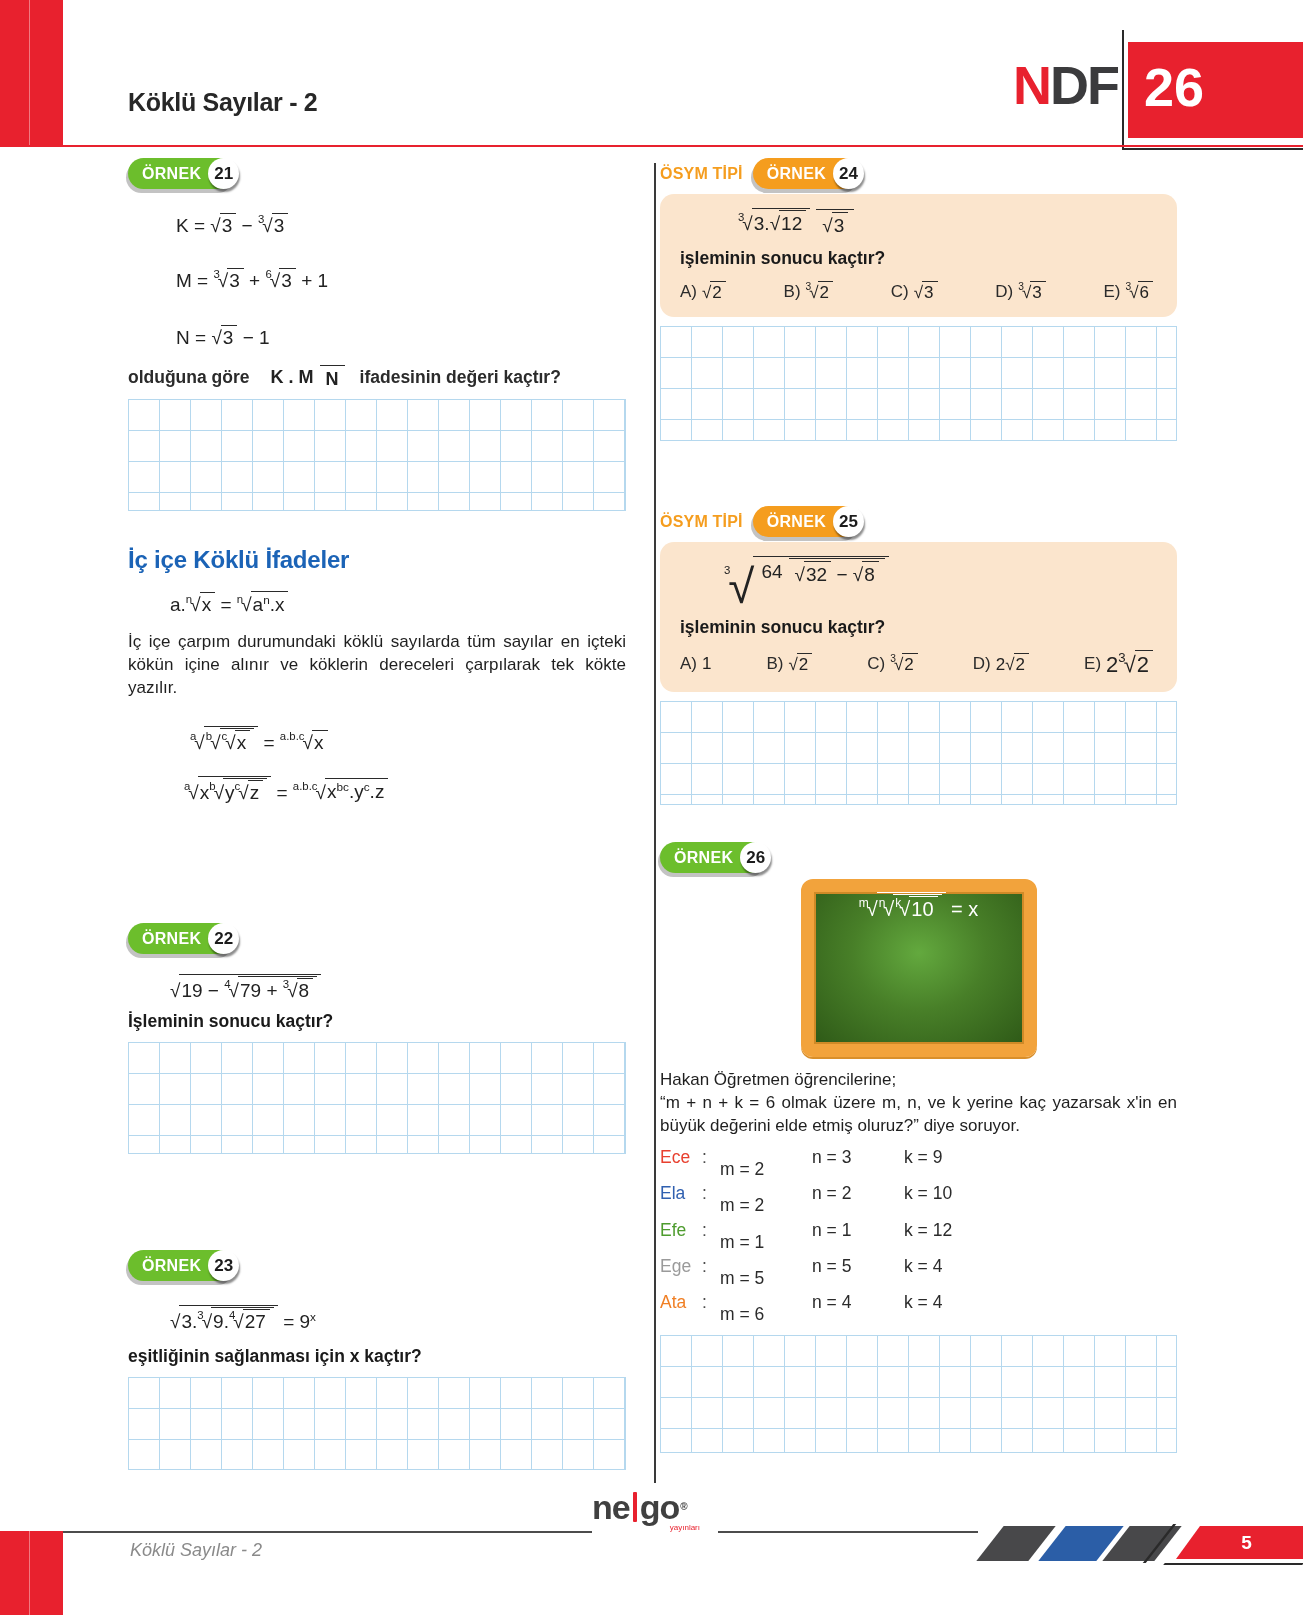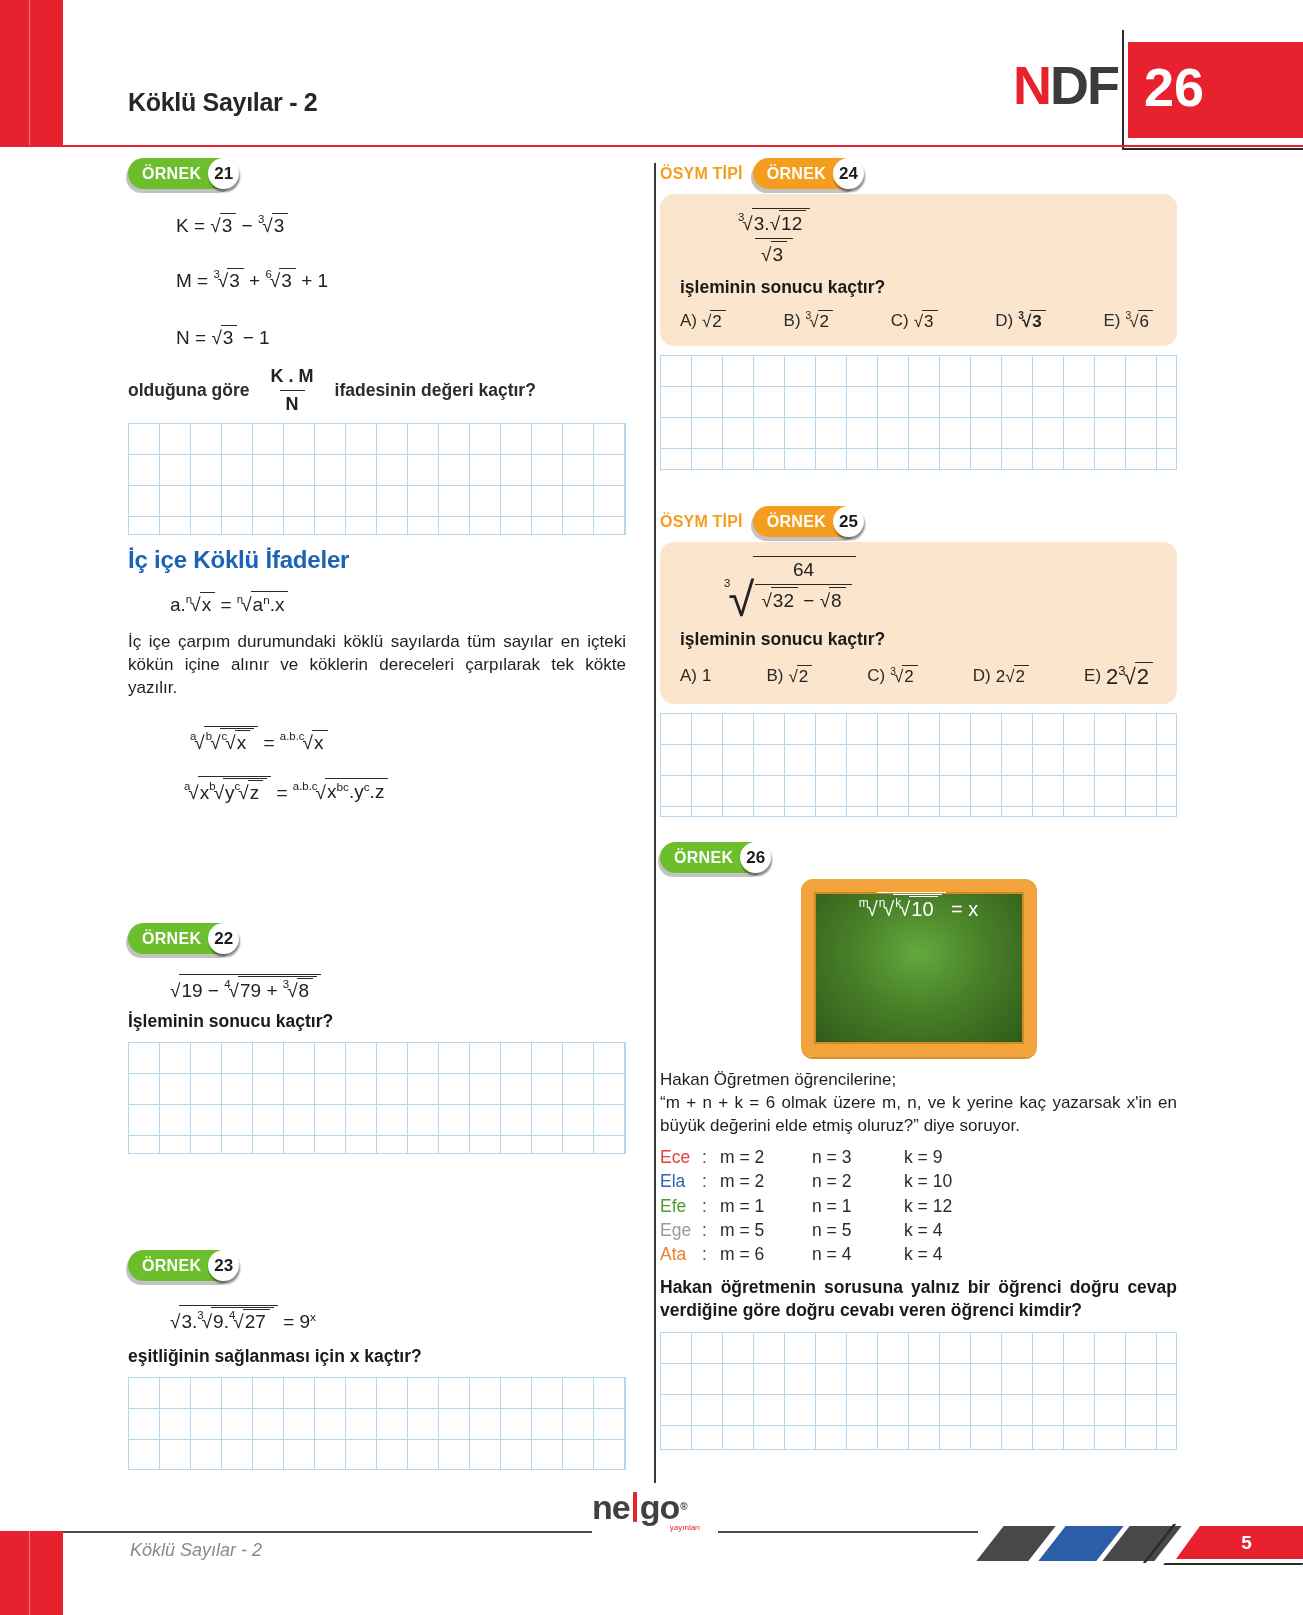"3√3.√12" .frac { flex-direction: column -> row }
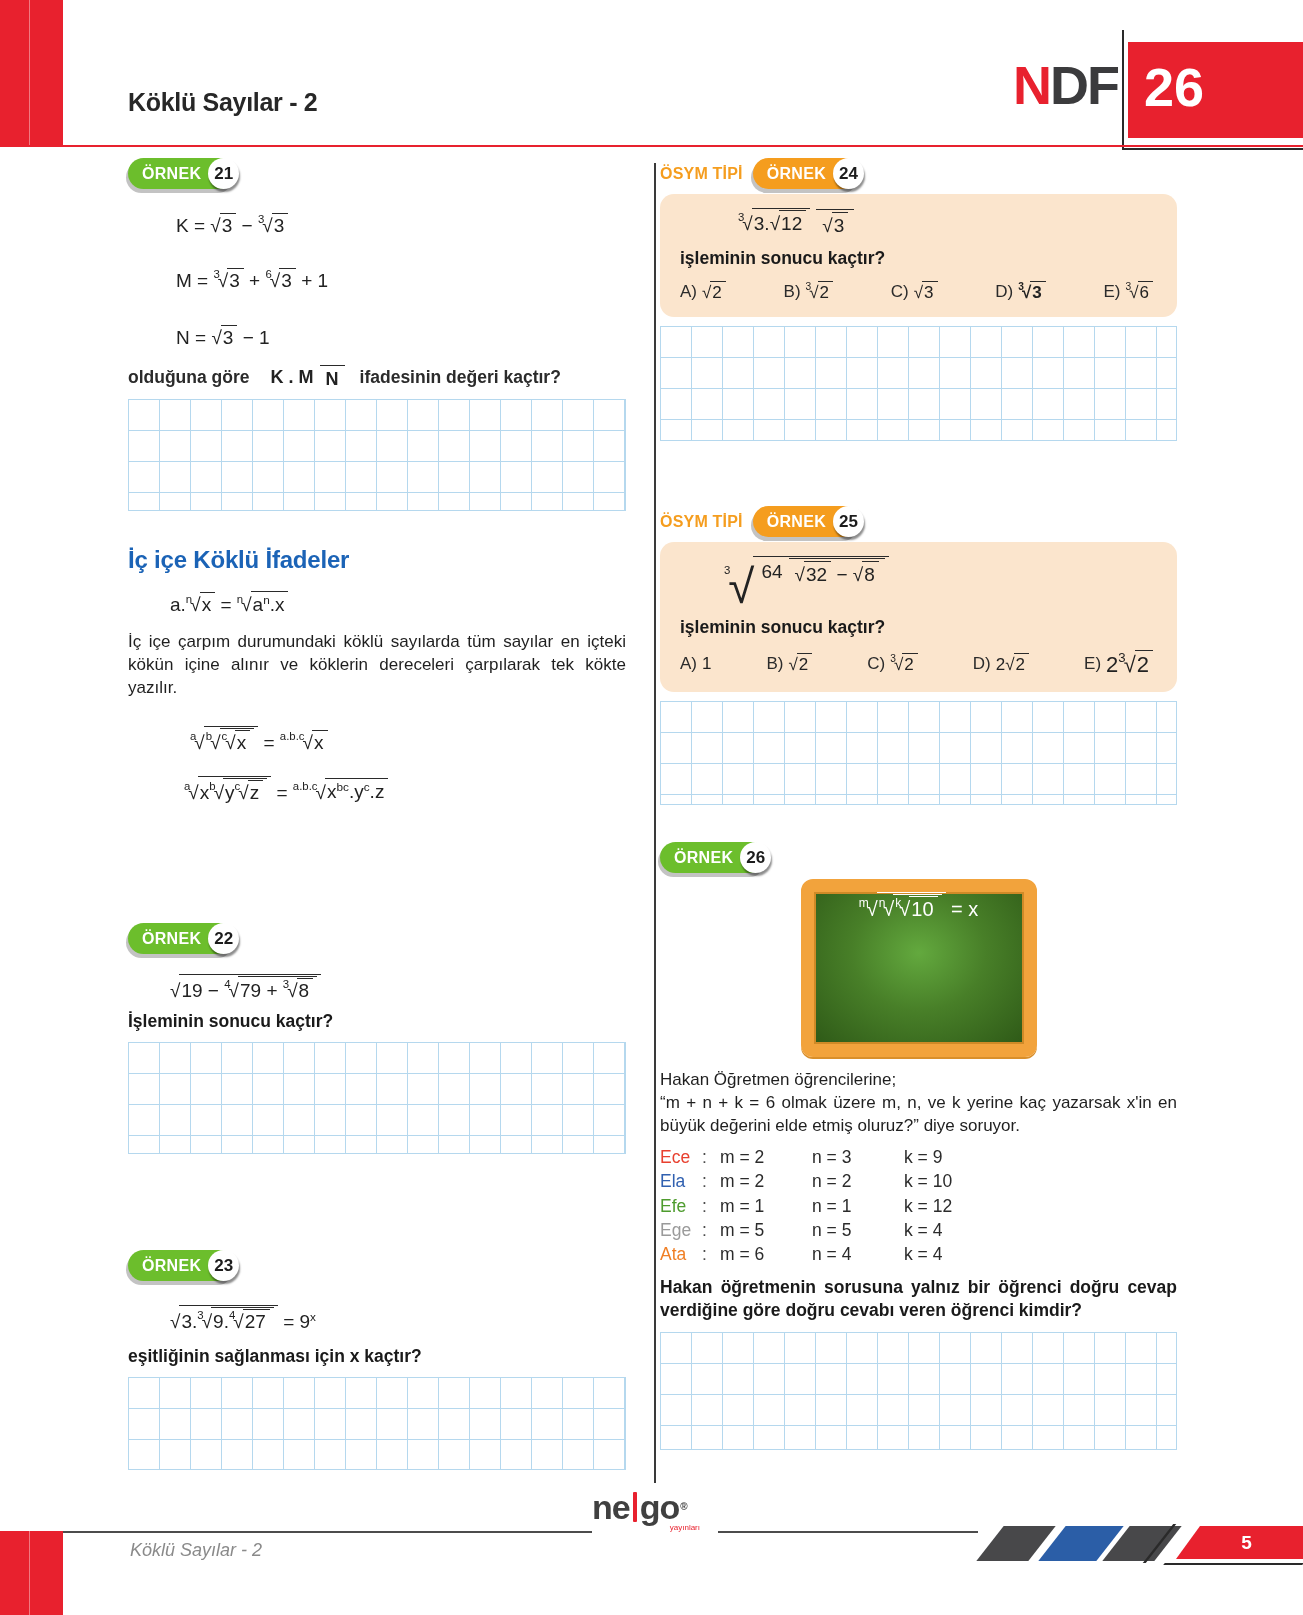"3√3" span.math { font-weight: bold -> none }
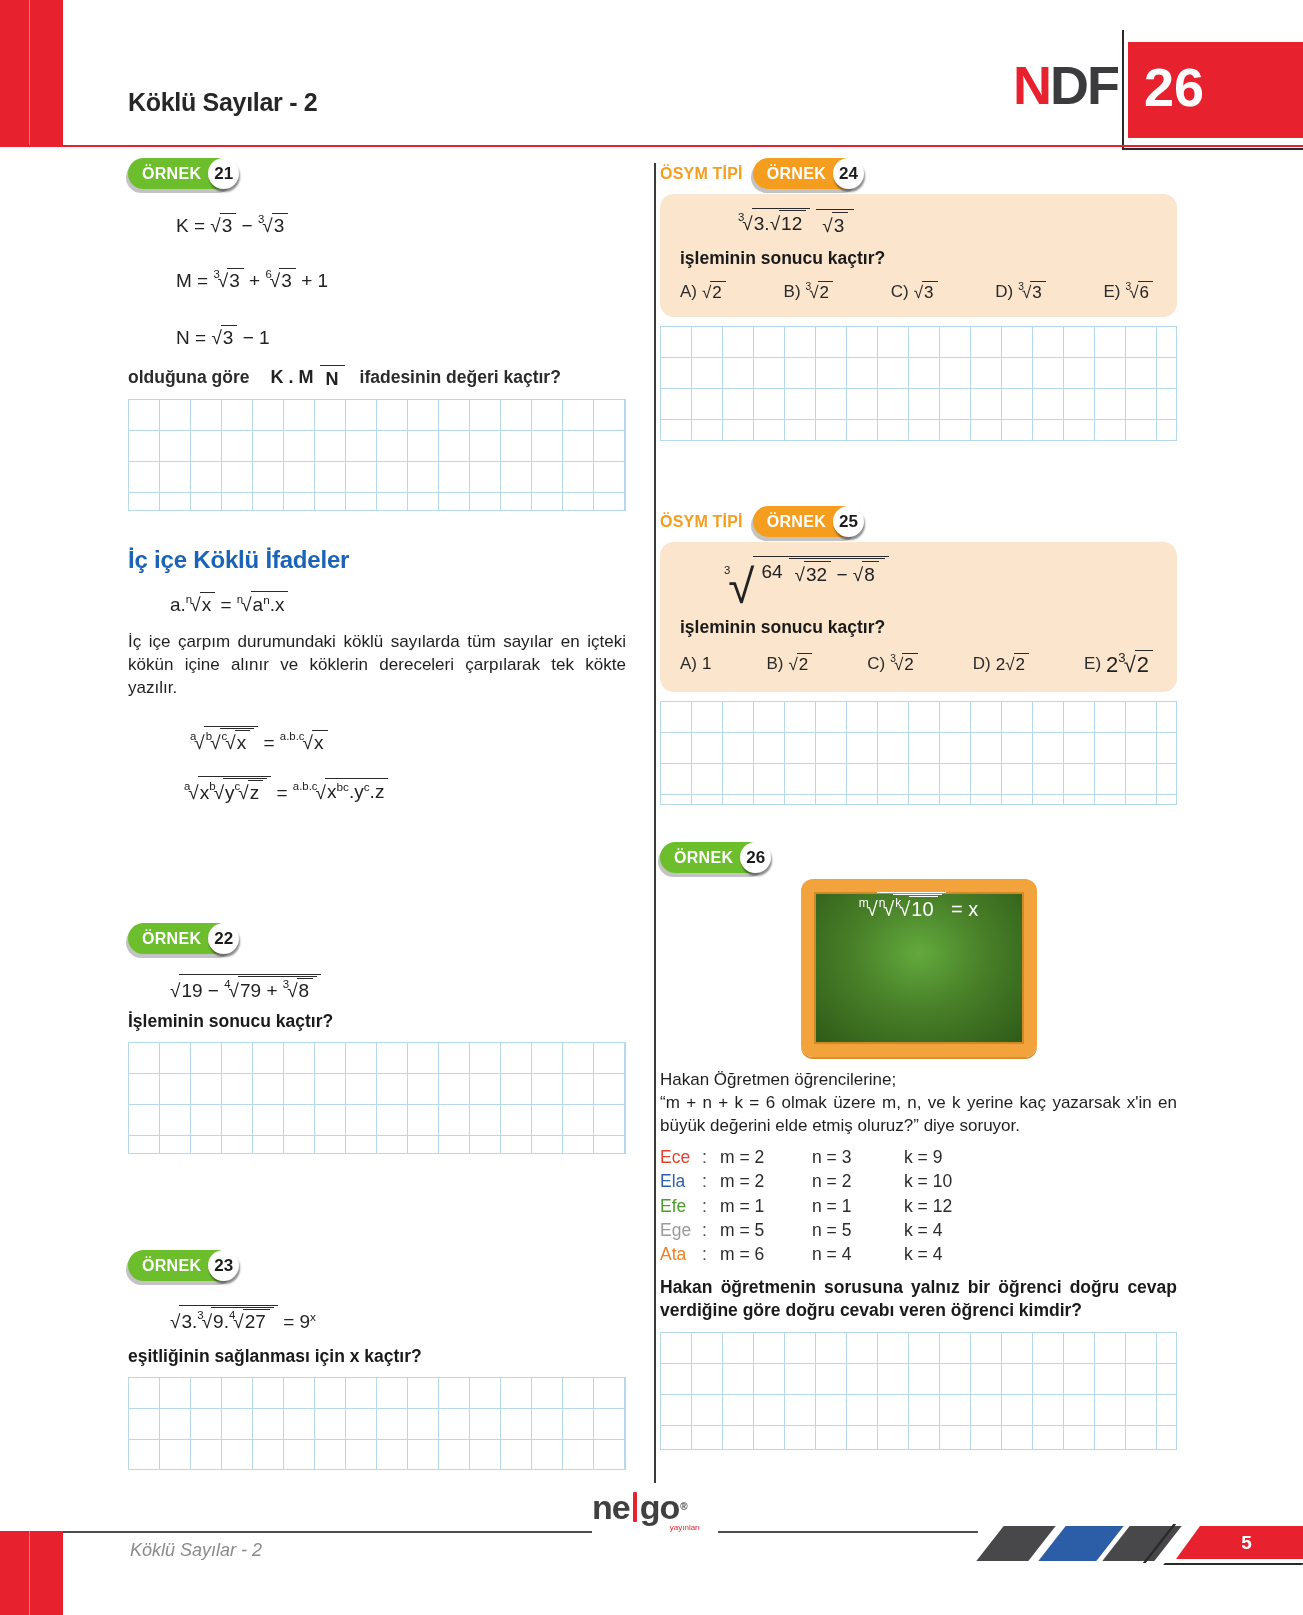"m = 2" .st-m { margin-top: none -> 12px }
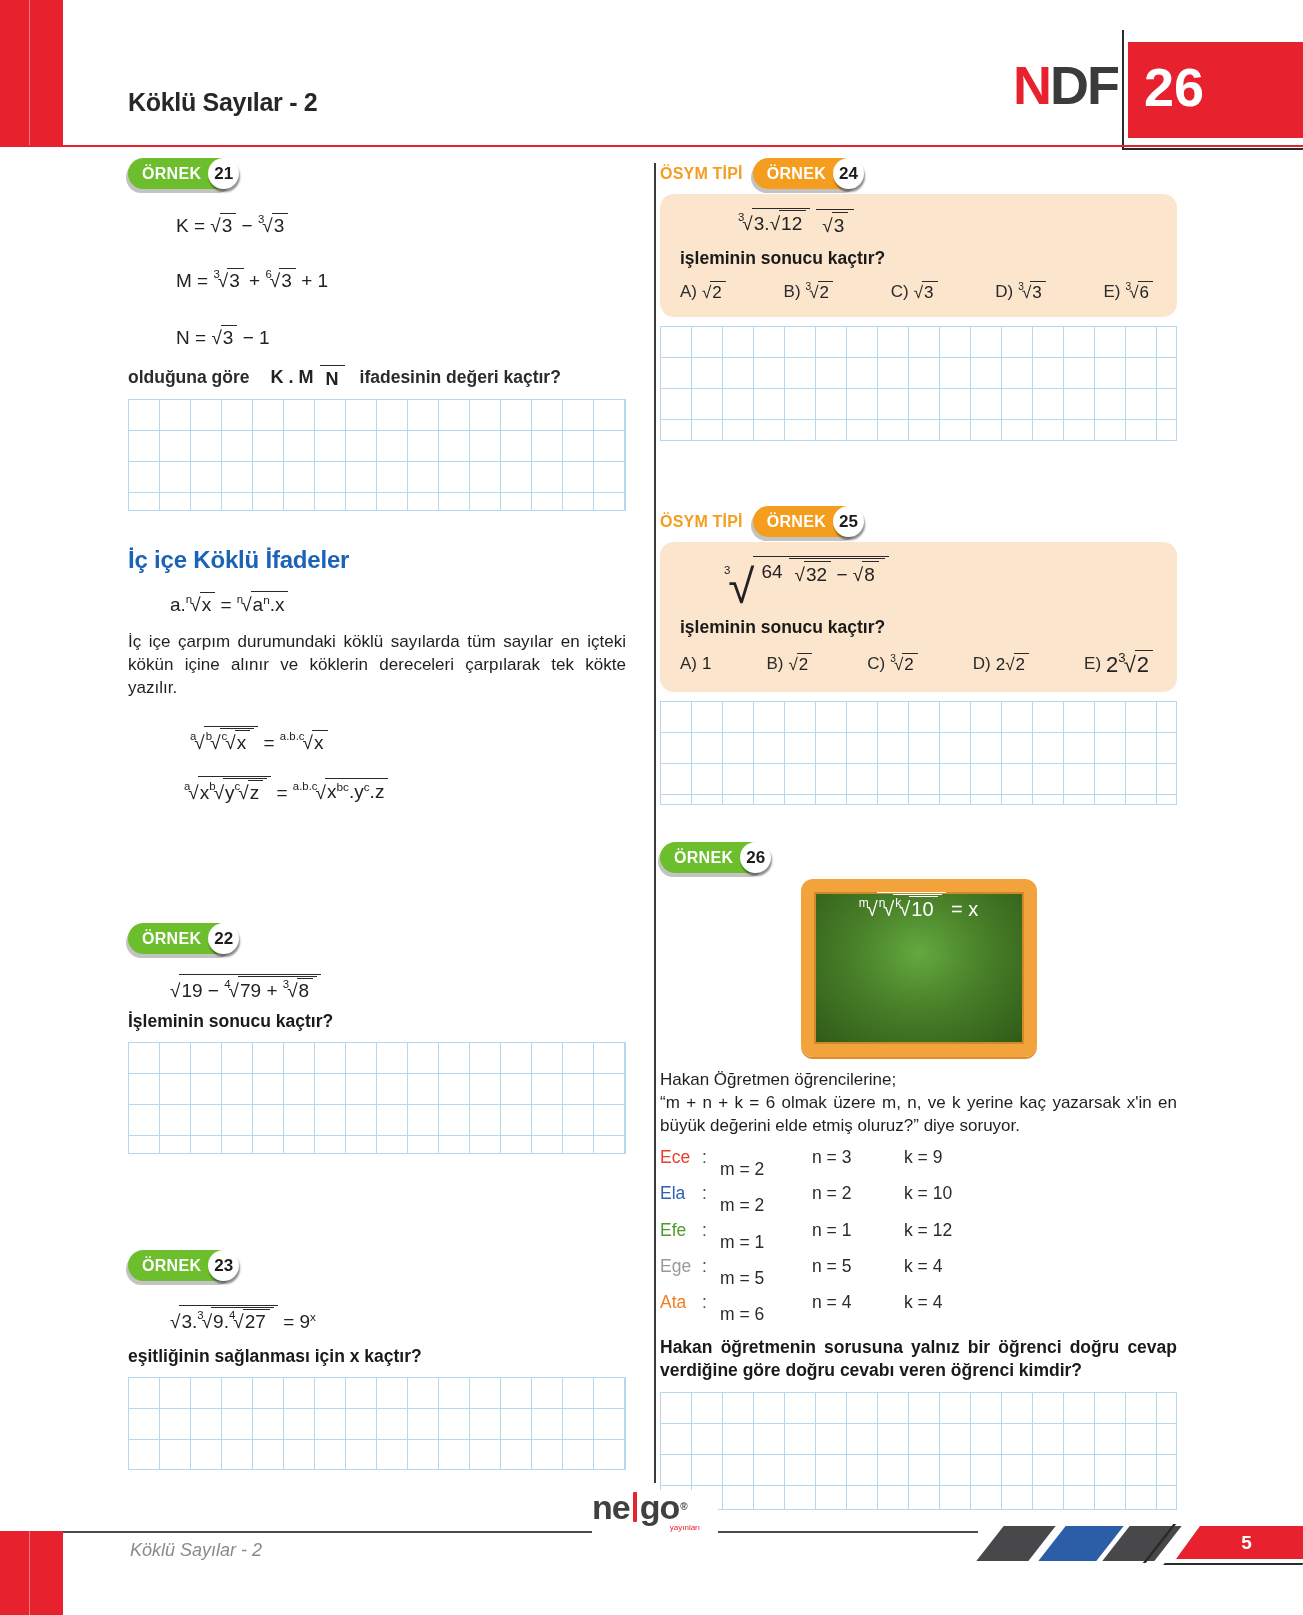"Hakan öğretmenin sorusuna yalnız bir" div.q-bold { html: <div>Hakan öğretmenin sorusuna yalnız bir öğrenci doğru cevap verdiğine göre doğru cevabı veren öğrenci kimdir?</div> -> none }
